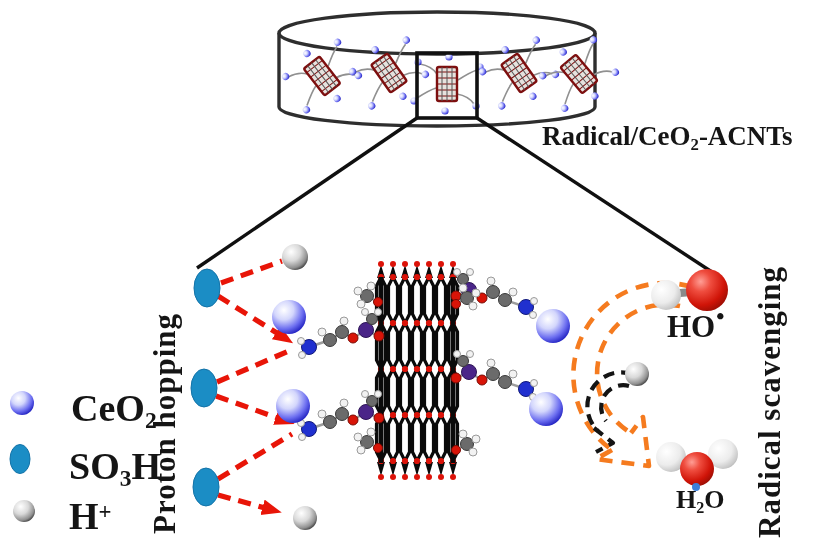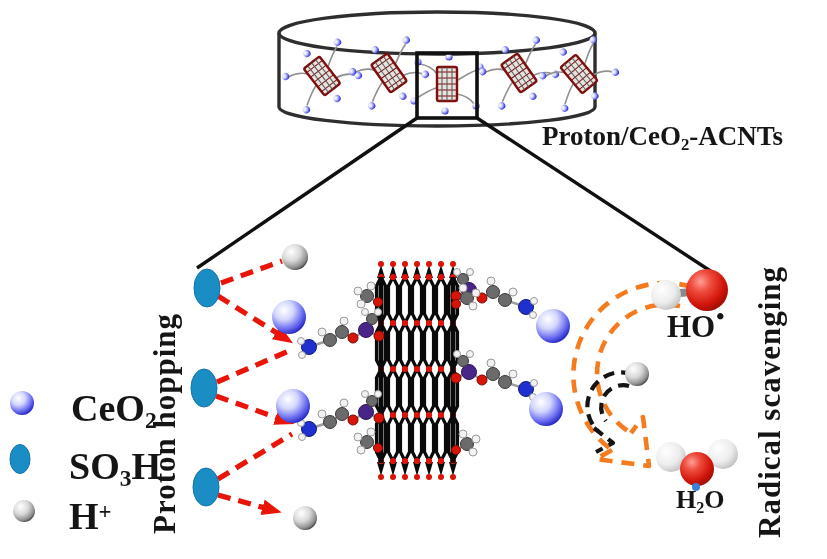"Proton/CeO" span { text: Proton/CeO -> Radical/CeO }
